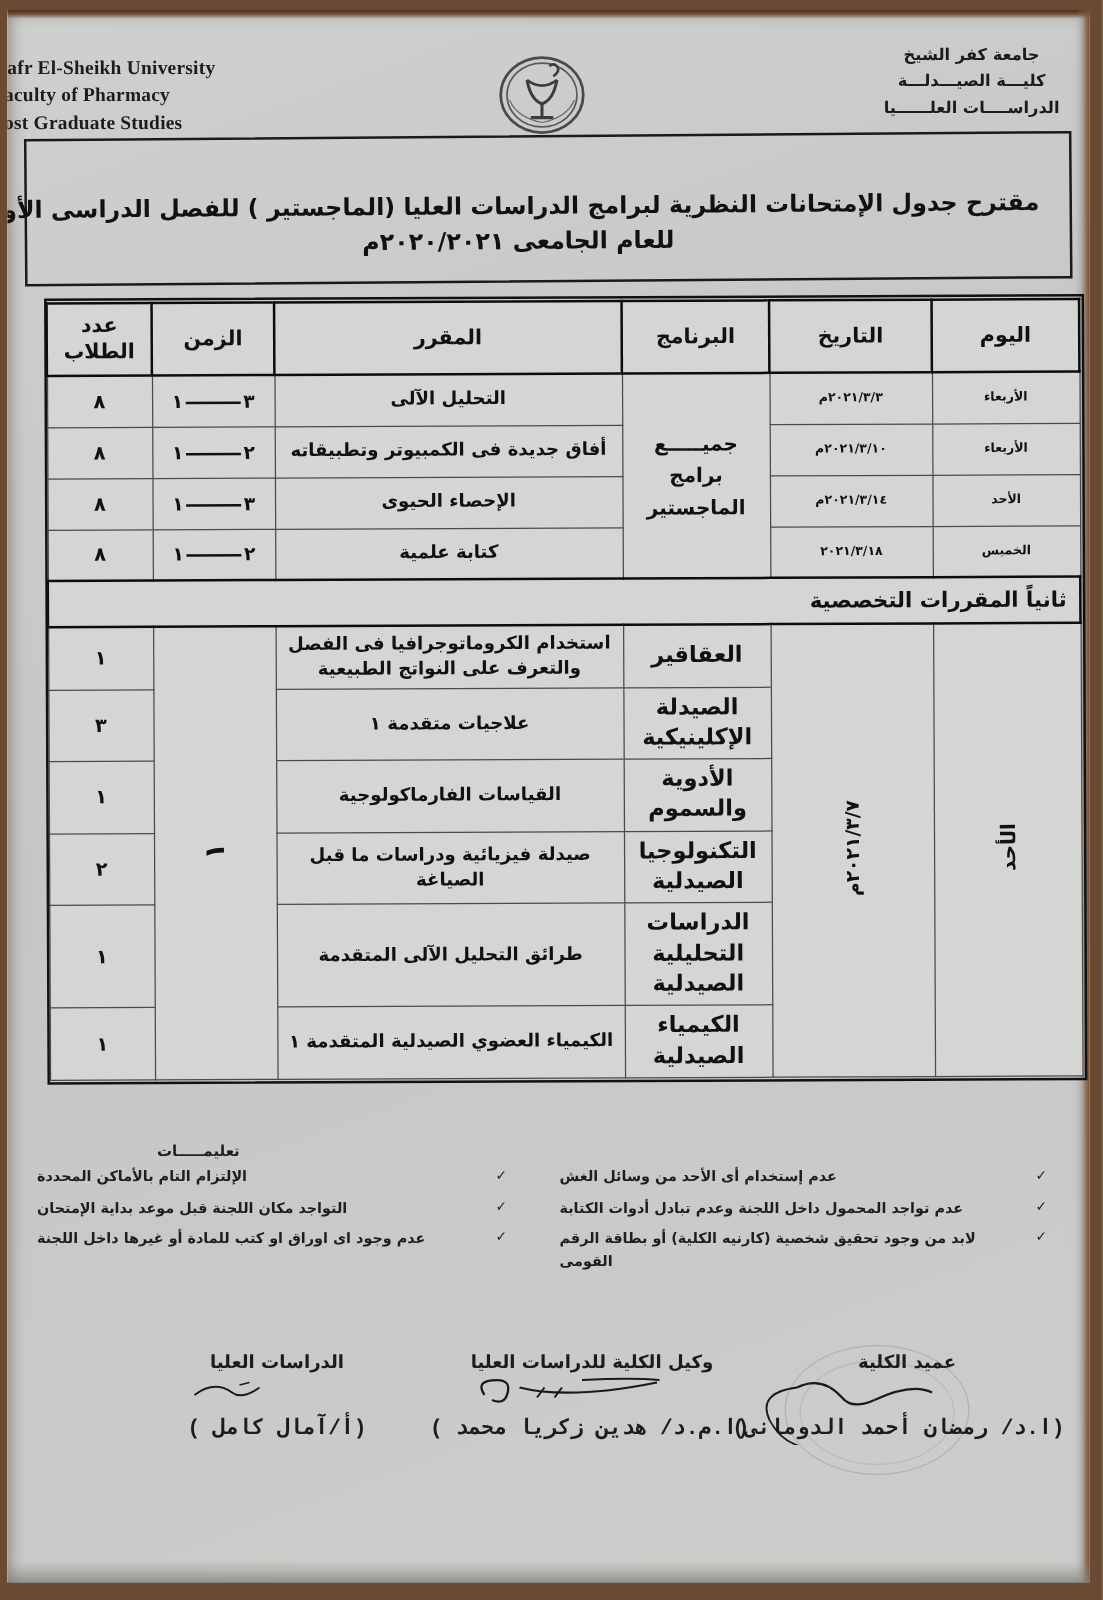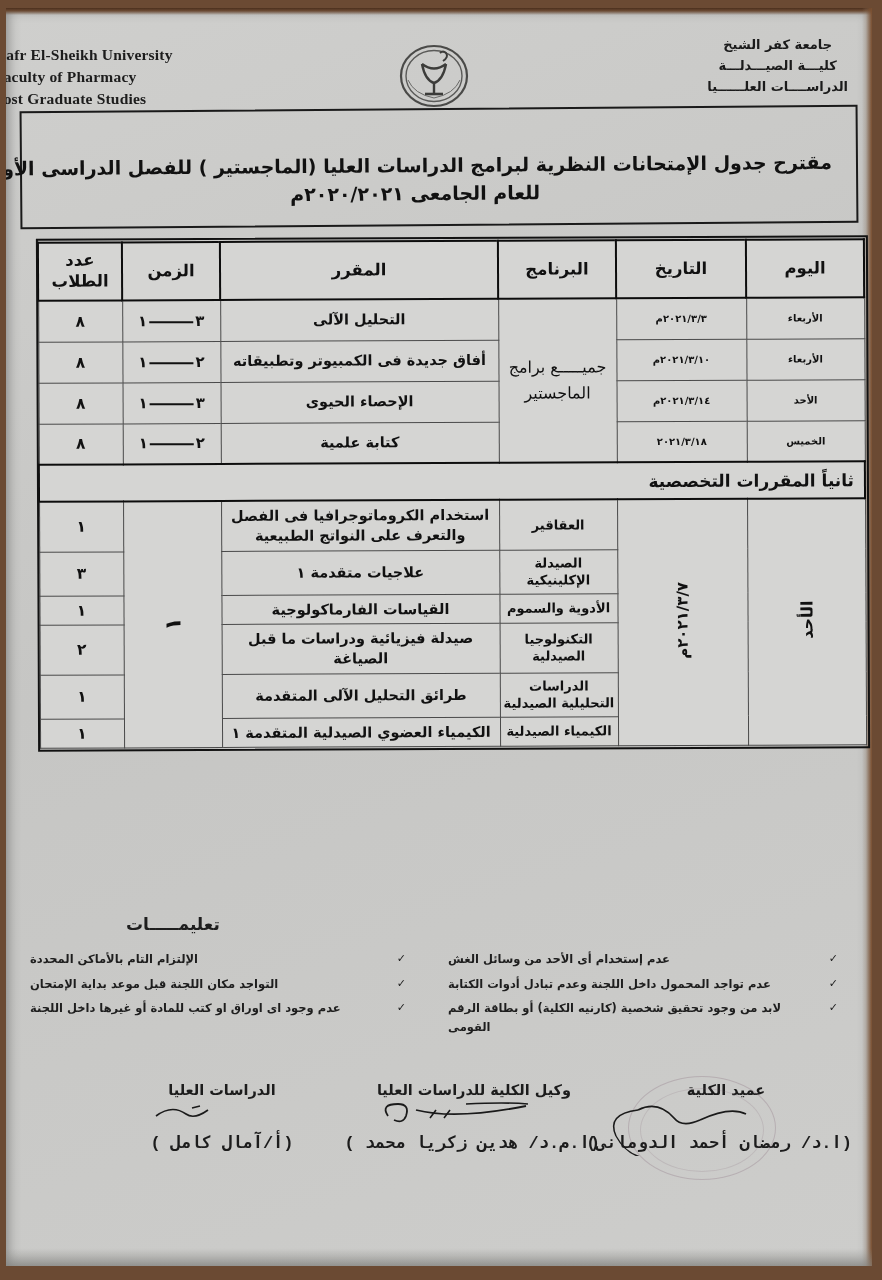"جميـــــع برامج الماجستير" td.prog { font-weight: 400 -> 700 }
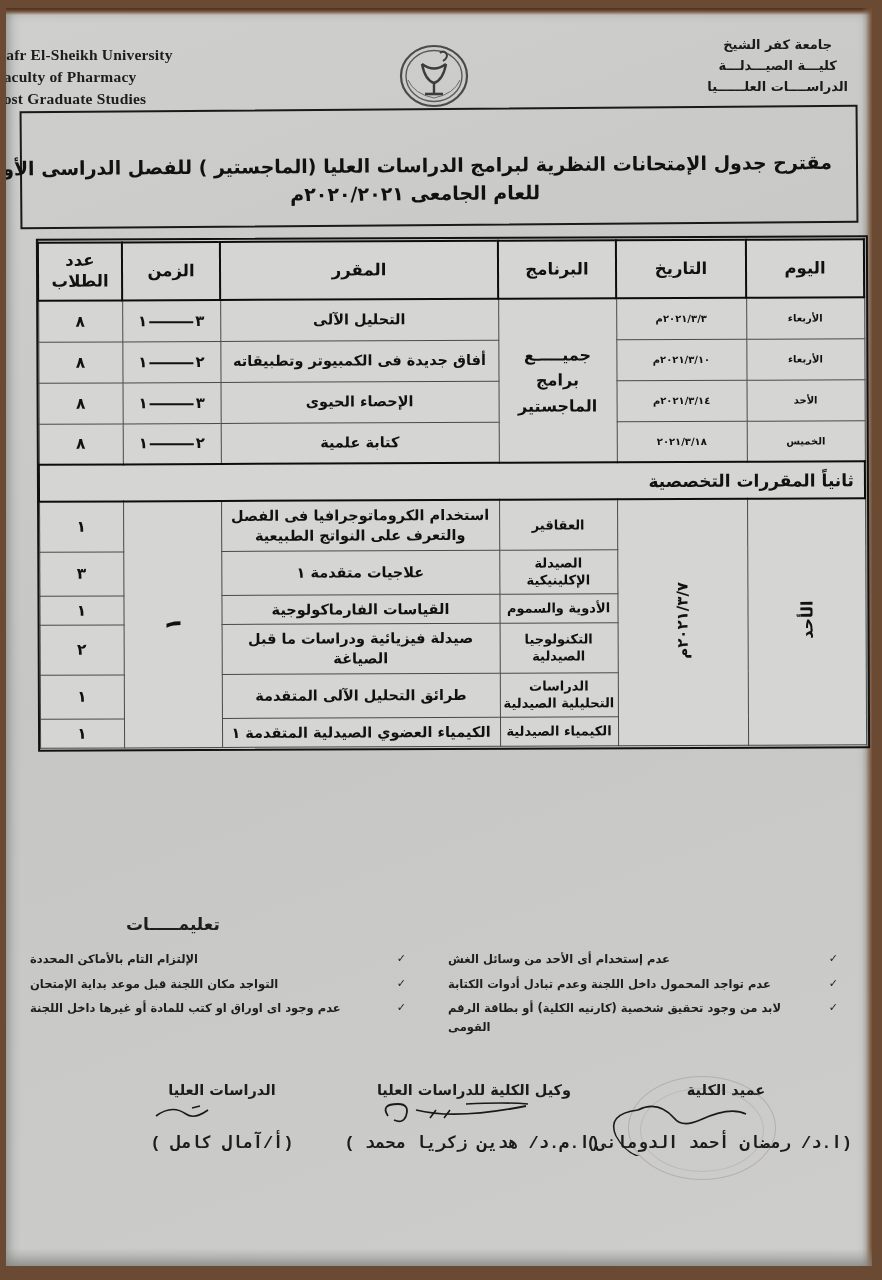"العقاقير" td.spec-prog { font-size: 13px -> 18px }
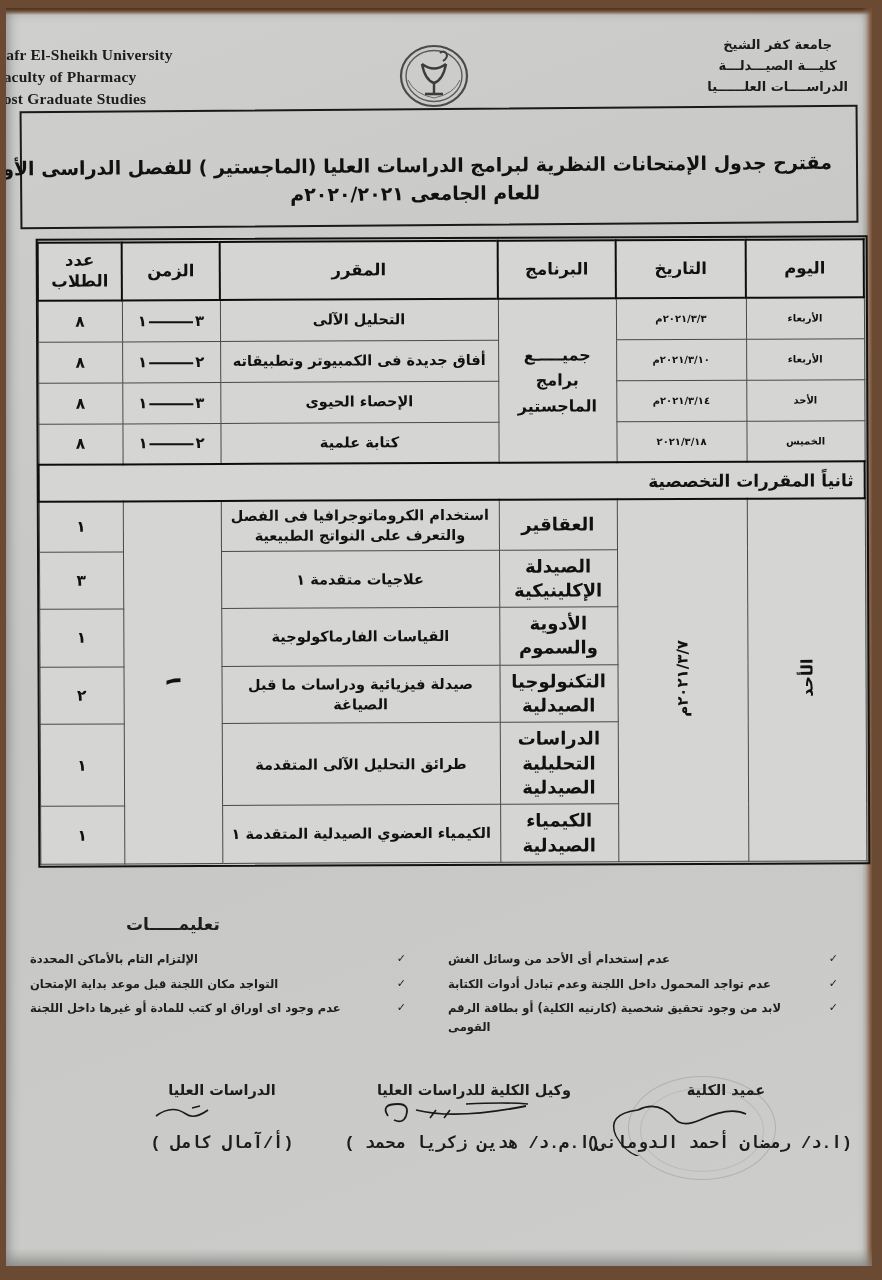"تعليمـــــات" #instr-title { font-size: 17px -> 12px; margin-bottom: 16px -> 4px }
